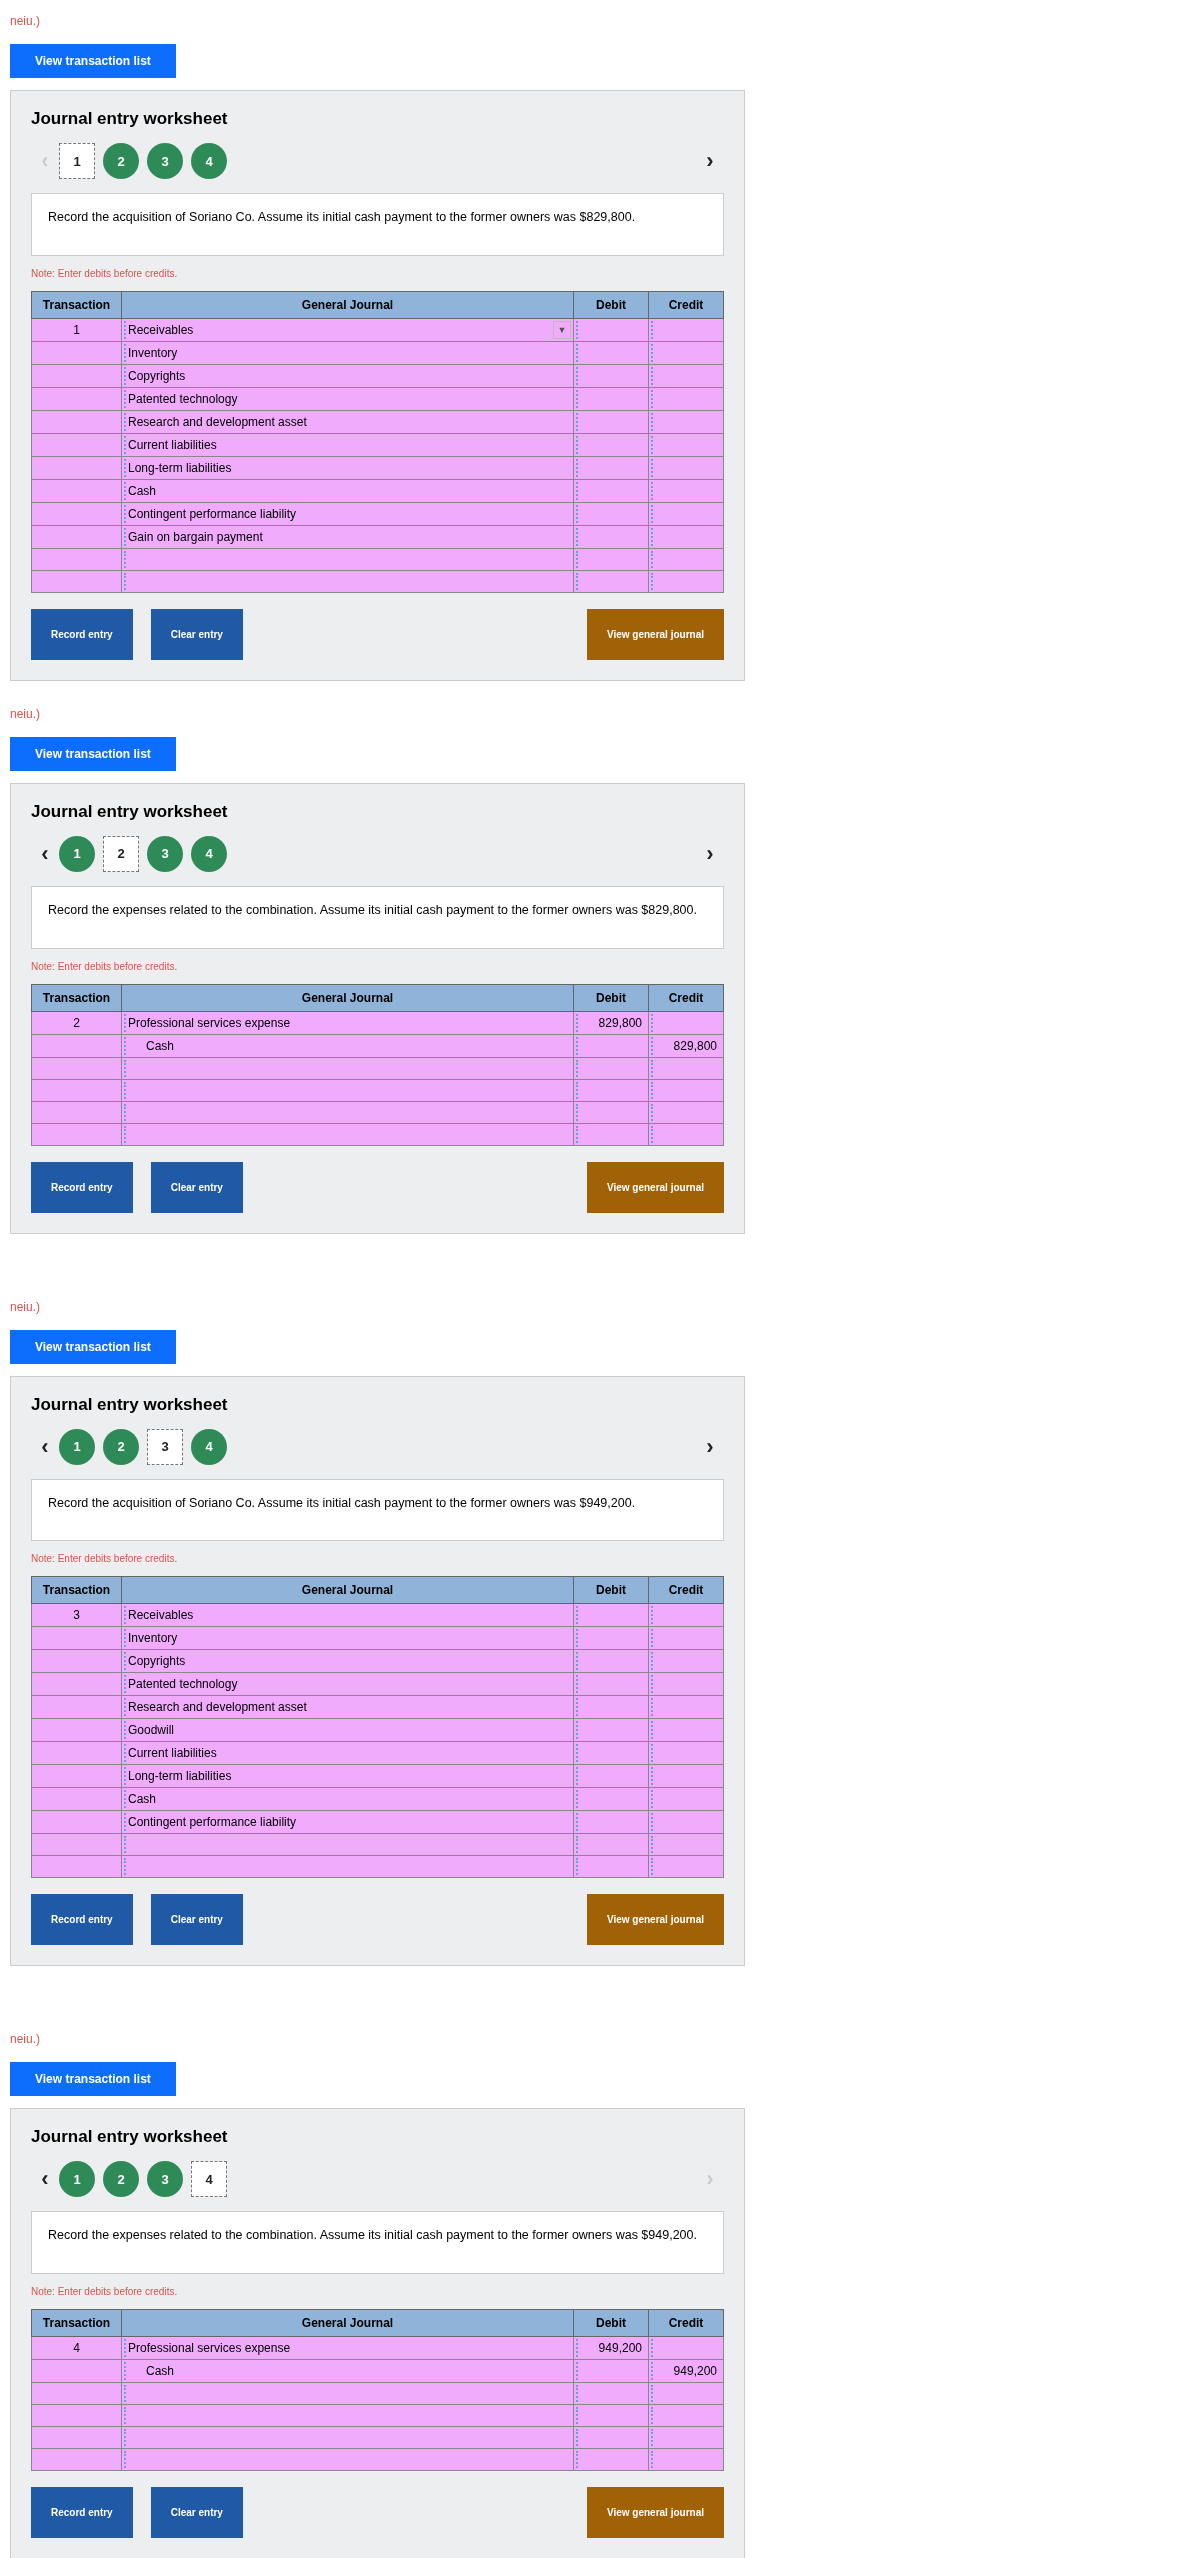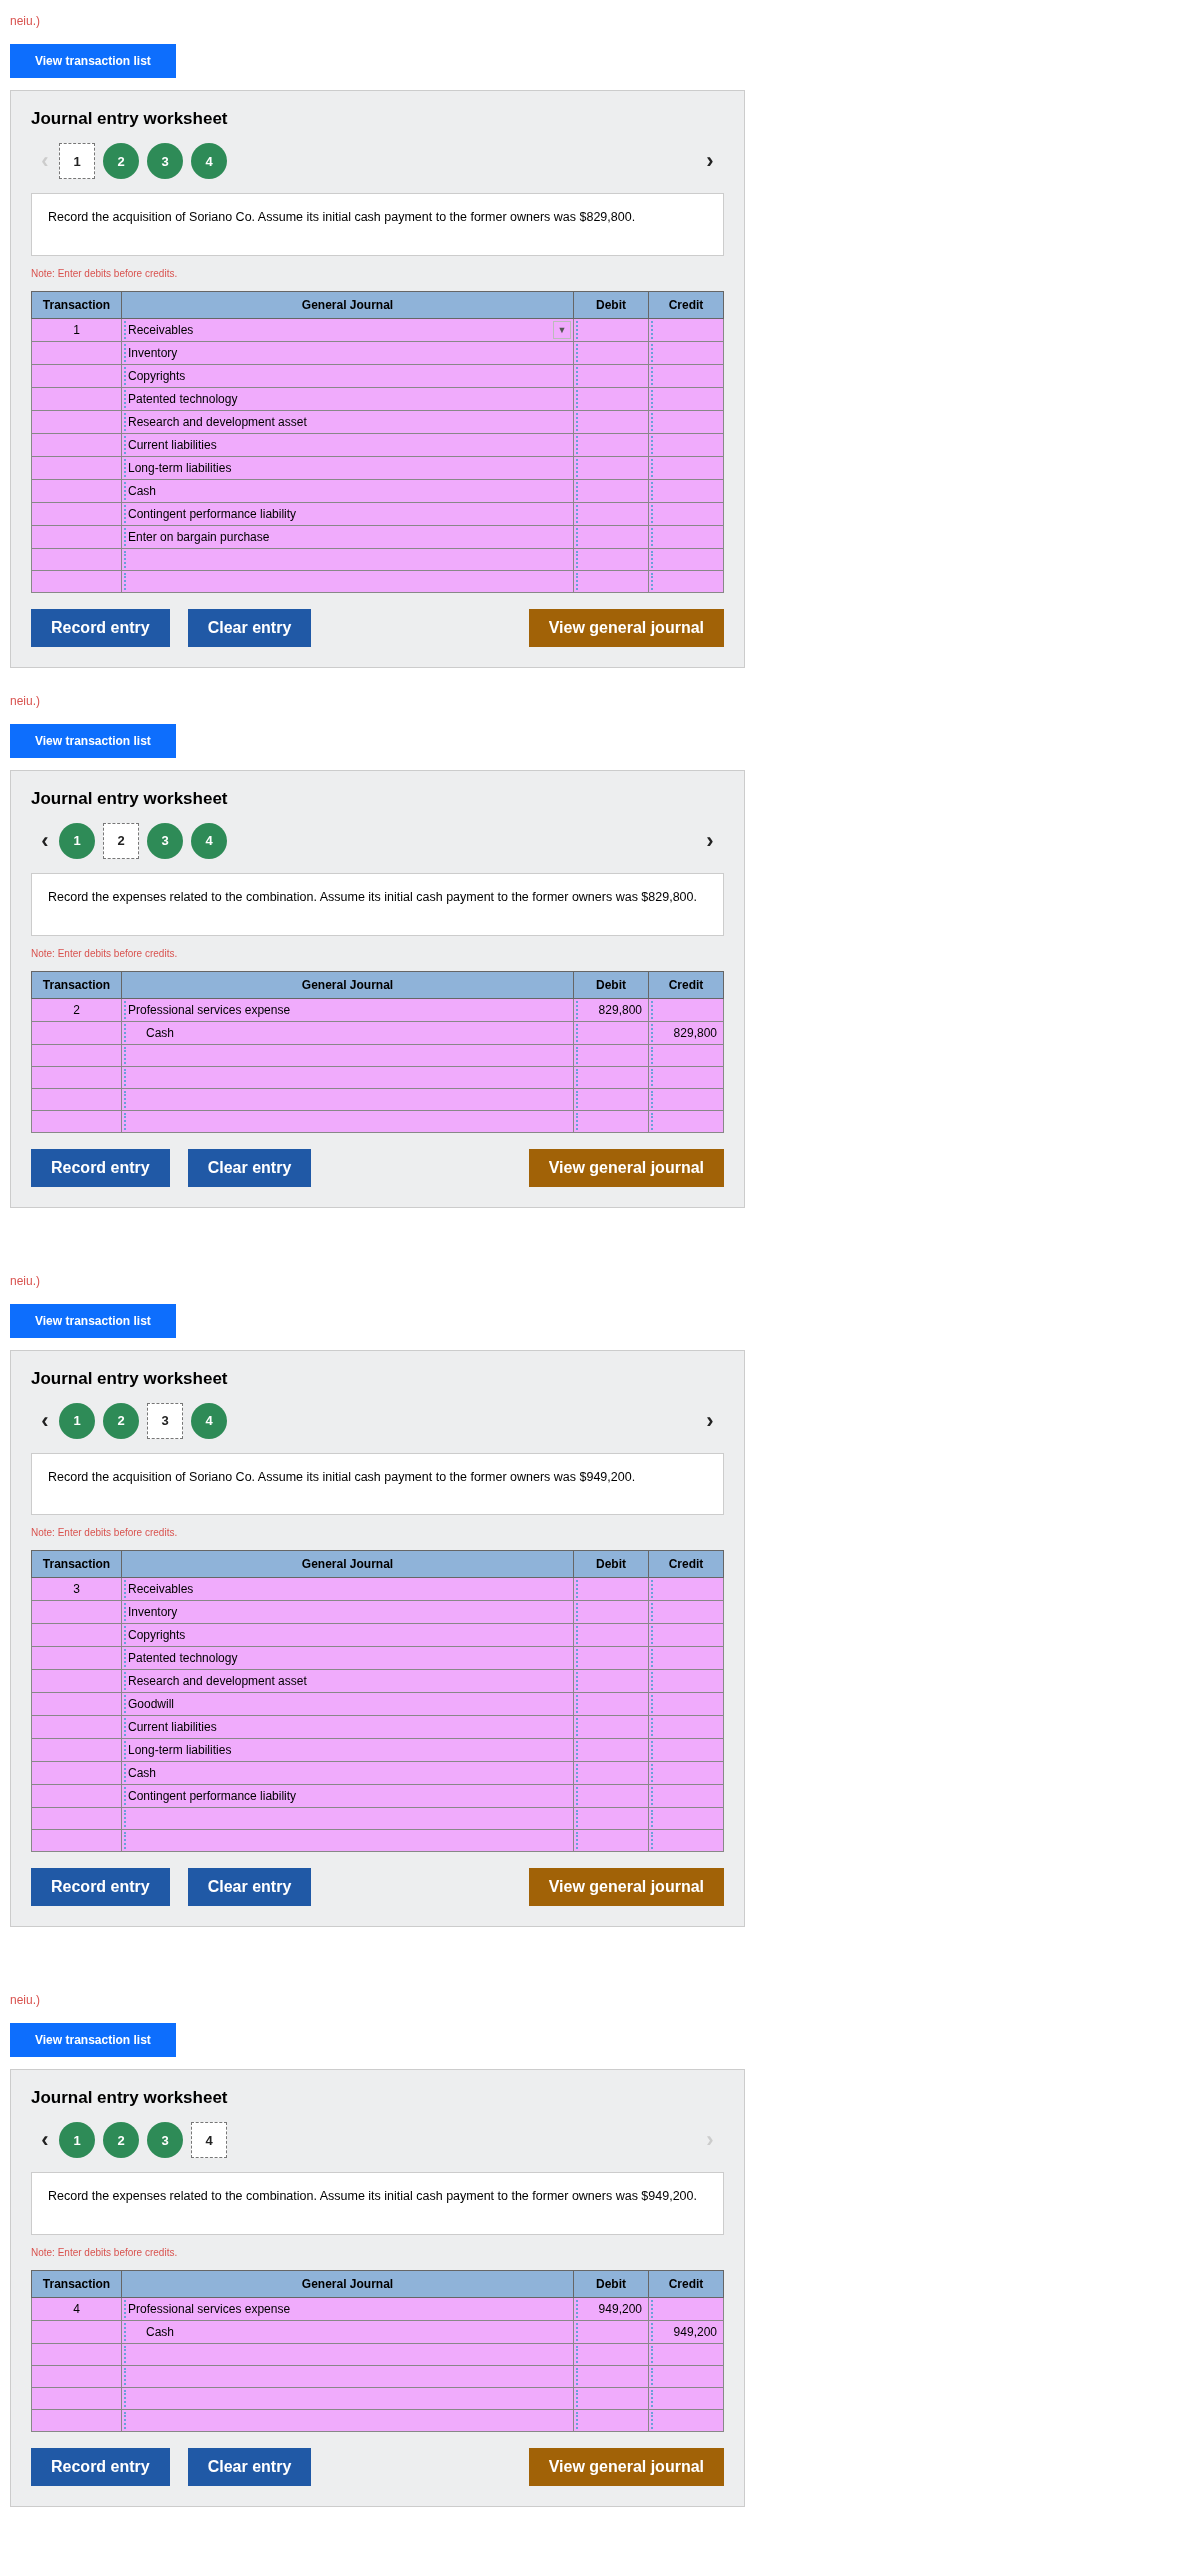"Enter on bargain purchase" td.gj-cell { text: Enter on bargain purchase -> Gain on bargain payment }
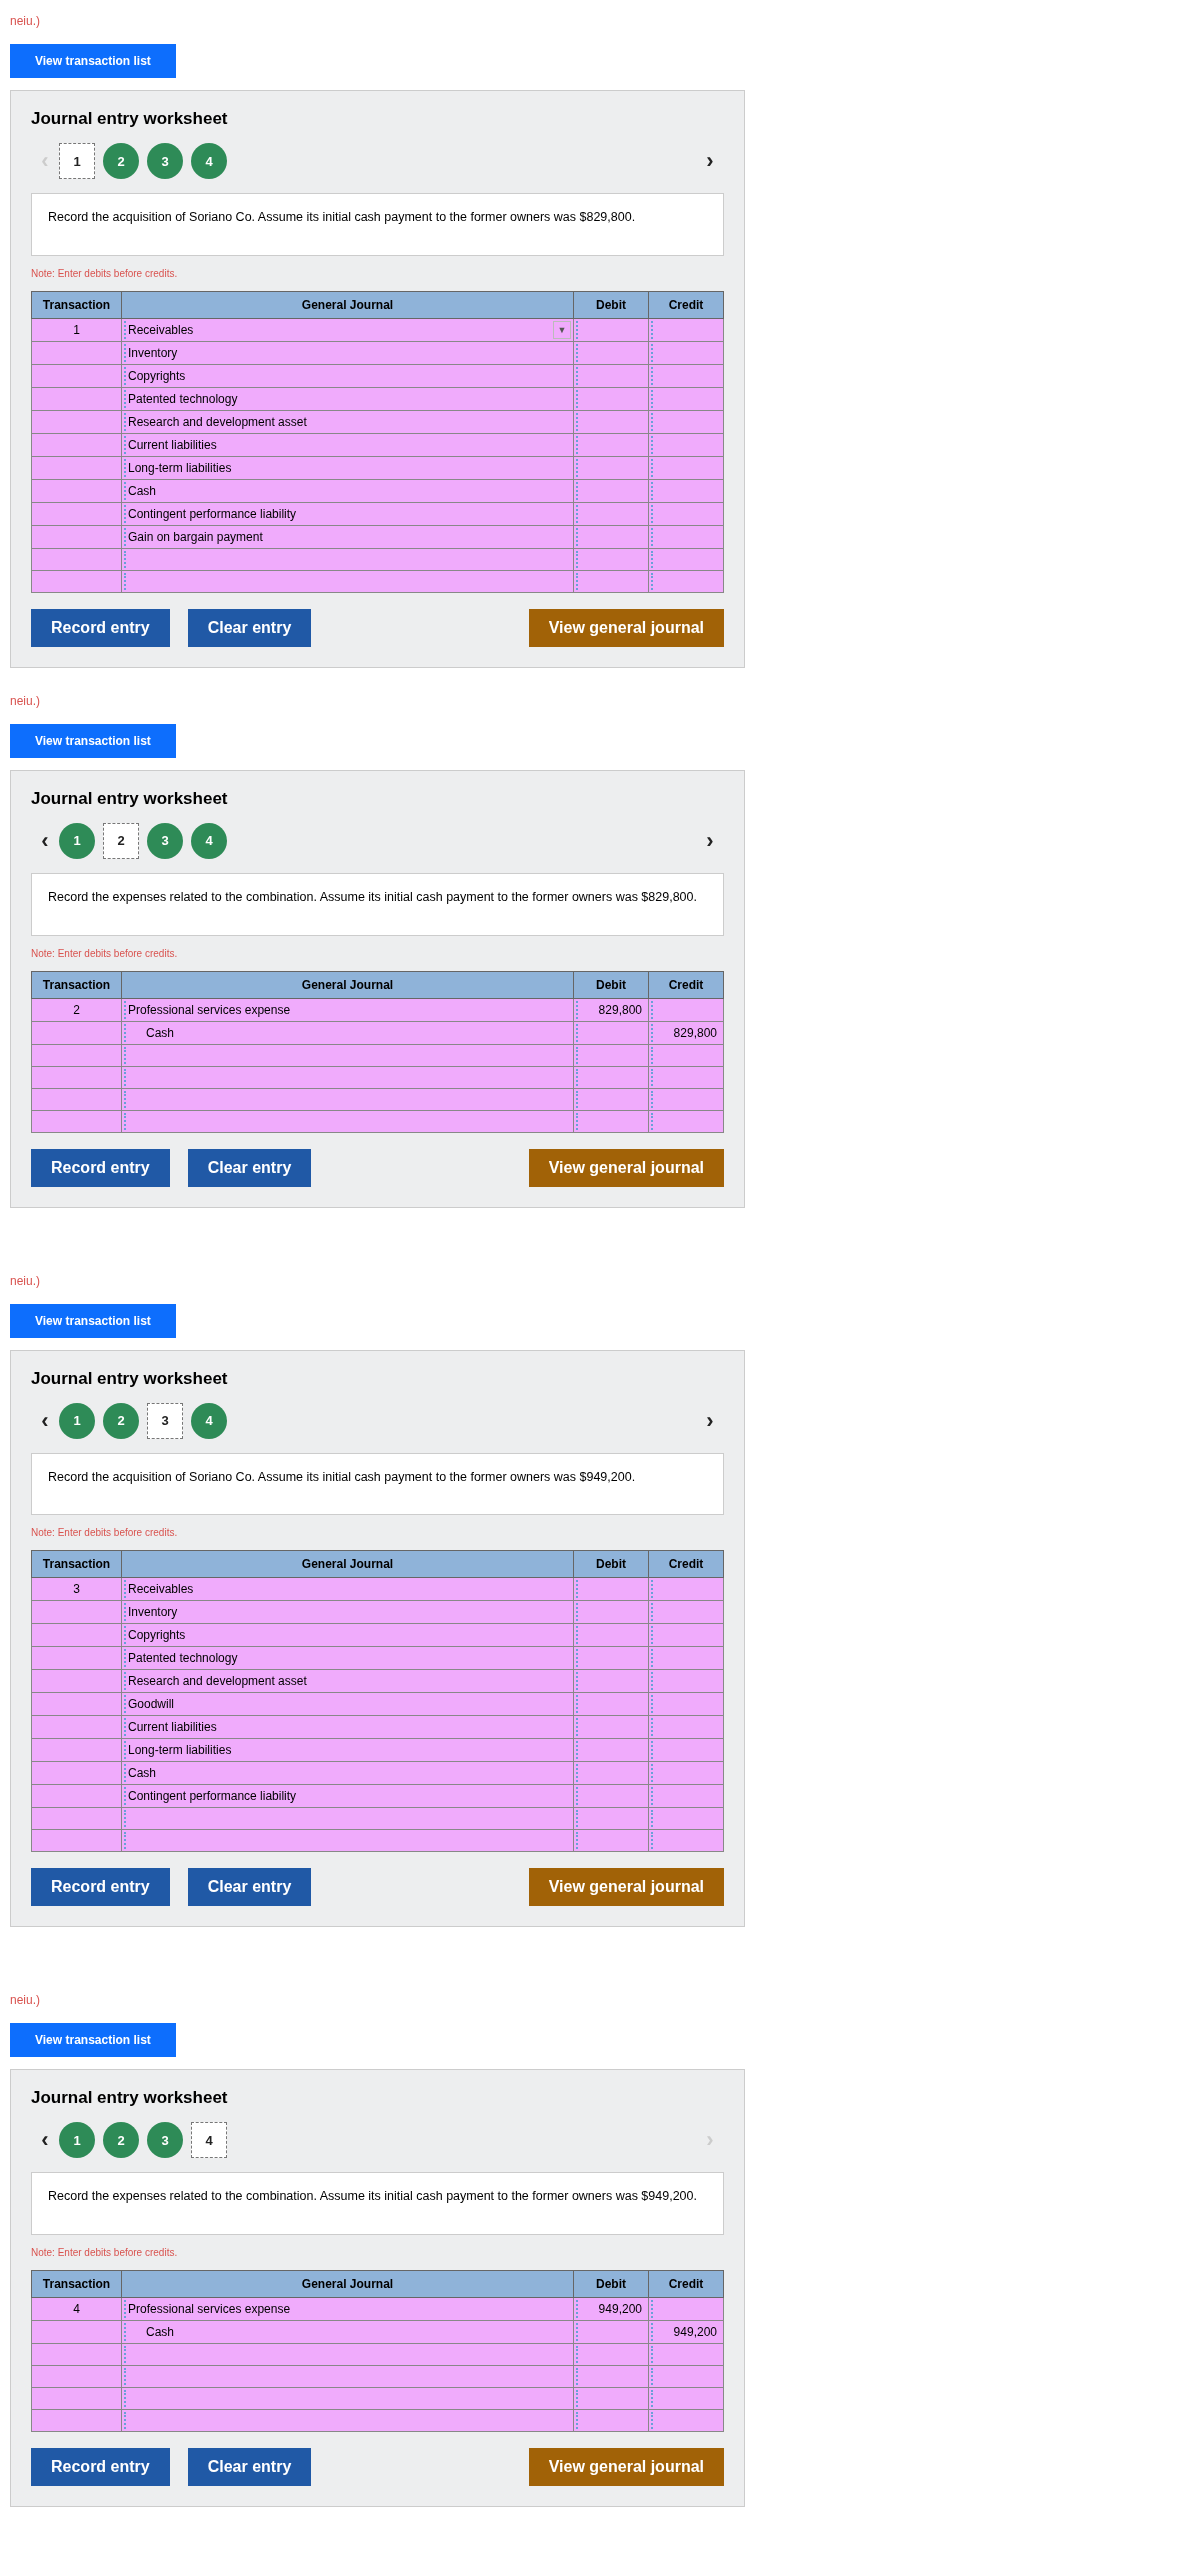"Record entry" .act-btn { font-size: 16px -> 10px; padding: 10px 20px -> 20px 20px }
